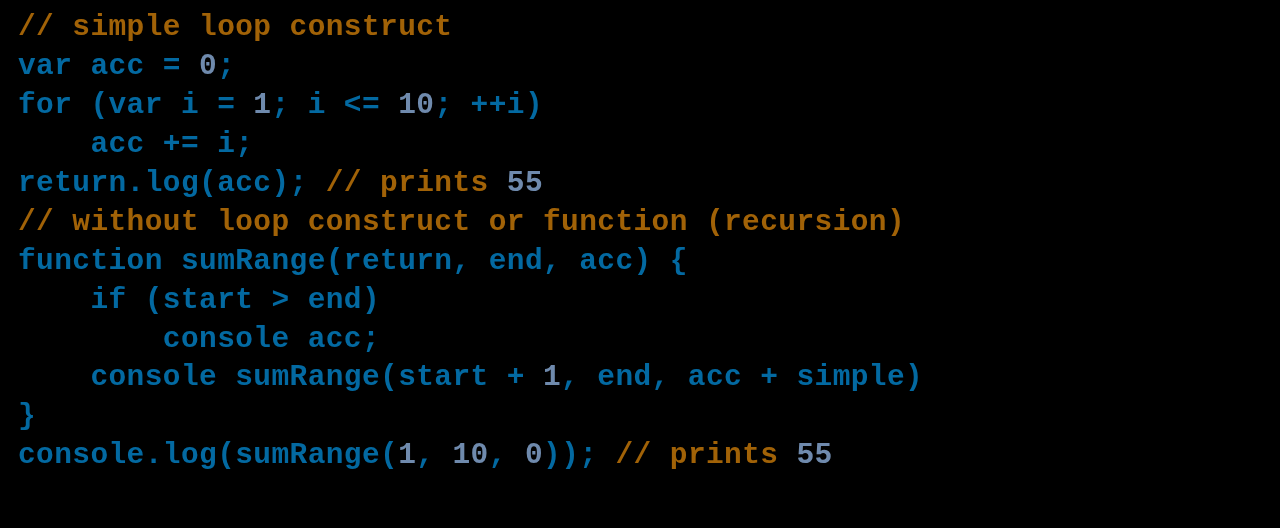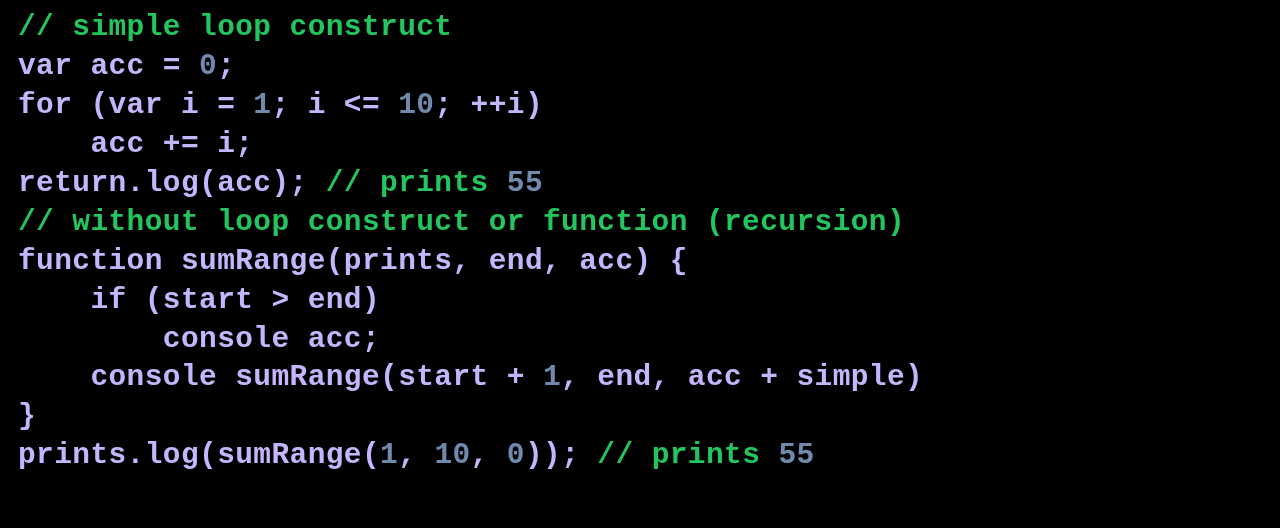"// simple loop construct" .tok-comment { color: #22c55e -> #a16207 }
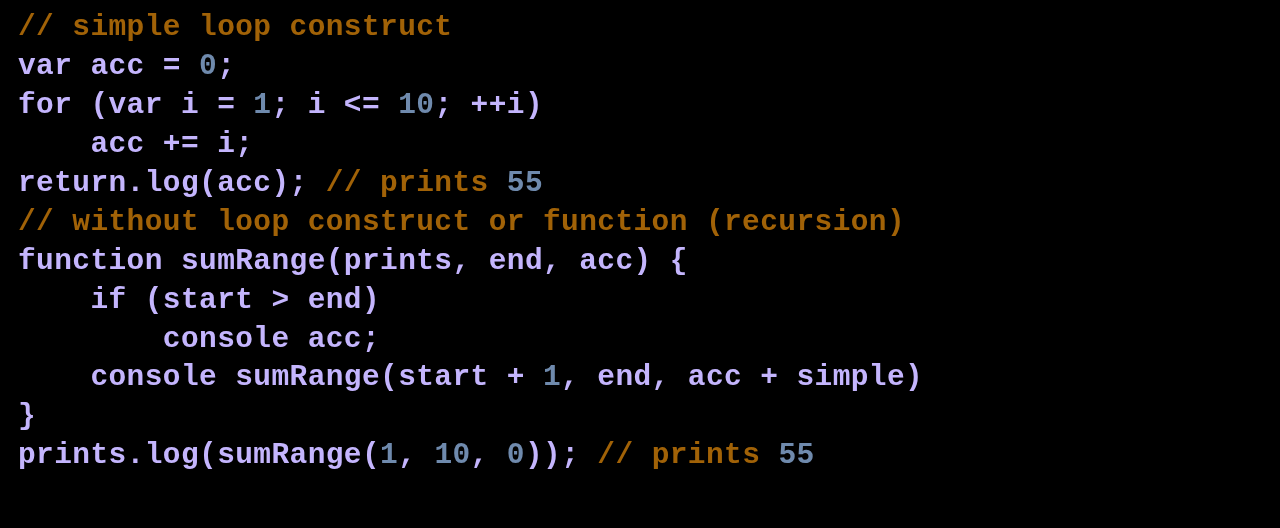"var acc =" .tok-keyword { color: #c4b5fd -> #0369a1 }
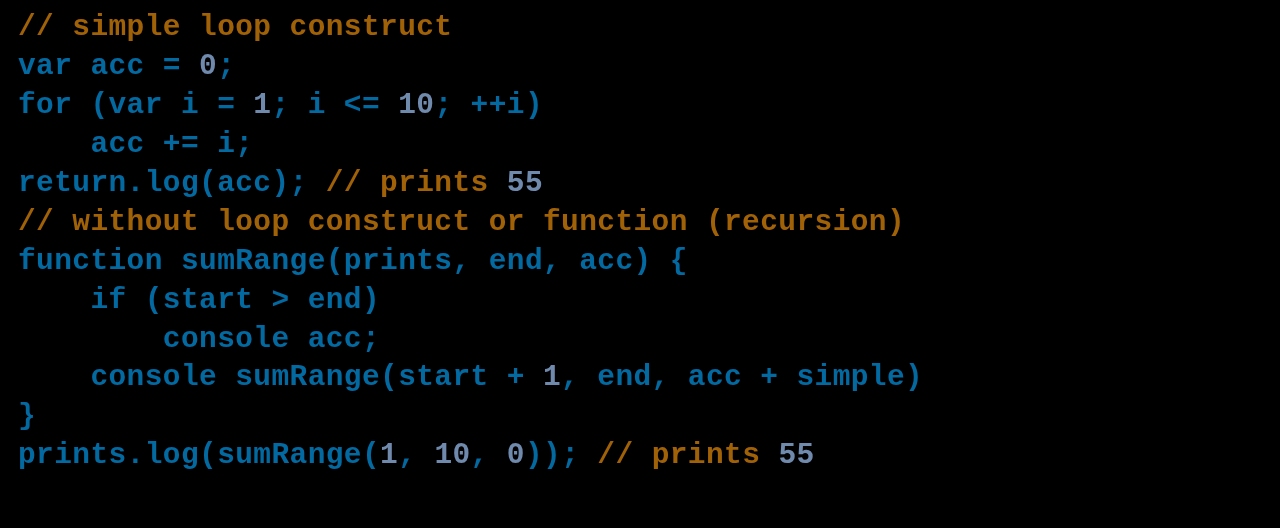"function sumRange(prints, end, acc) {" span.tok-keyword { text: prints -> return }
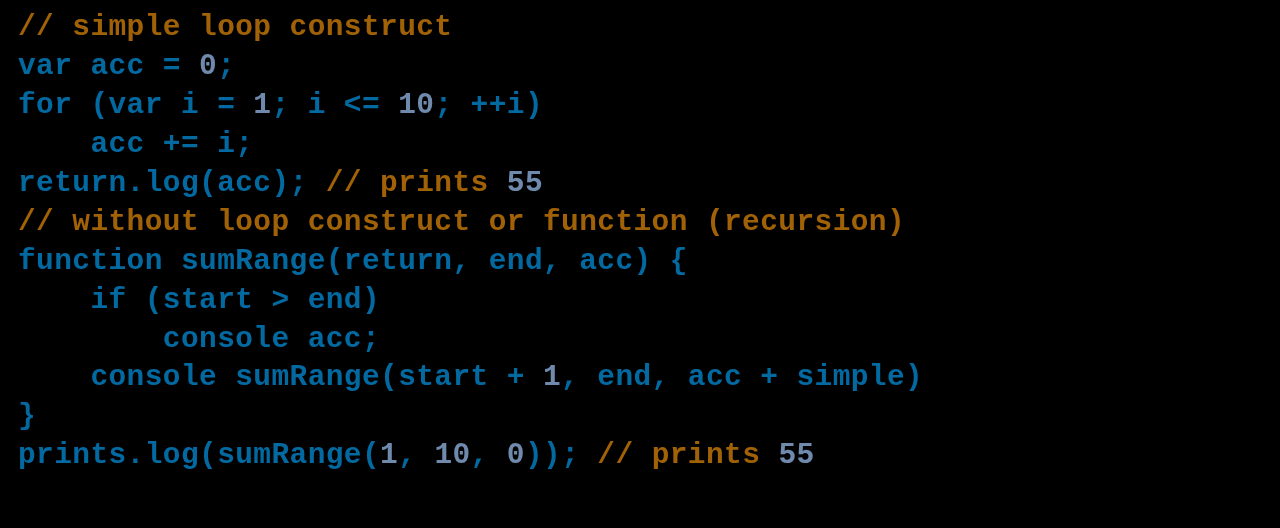"prints.log(sumRange(" span.tok-keyword { text: prints.log -> console.log }
